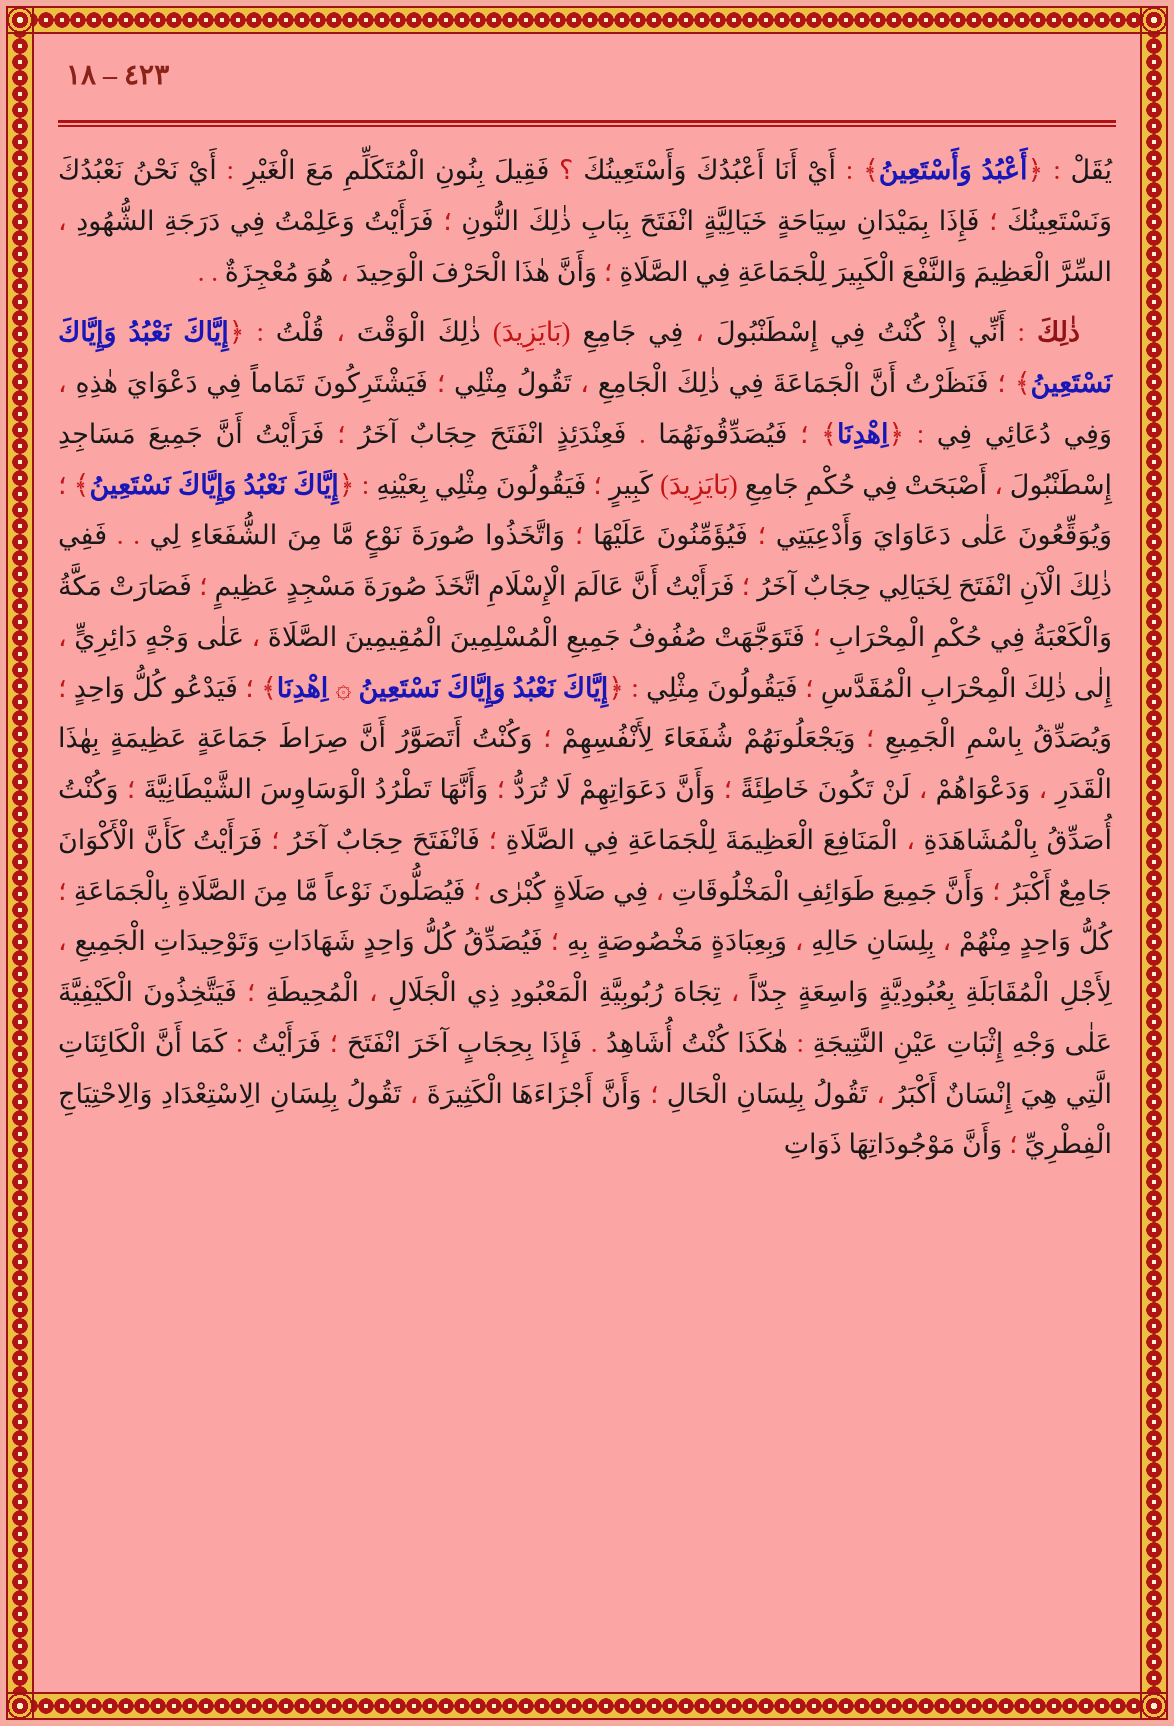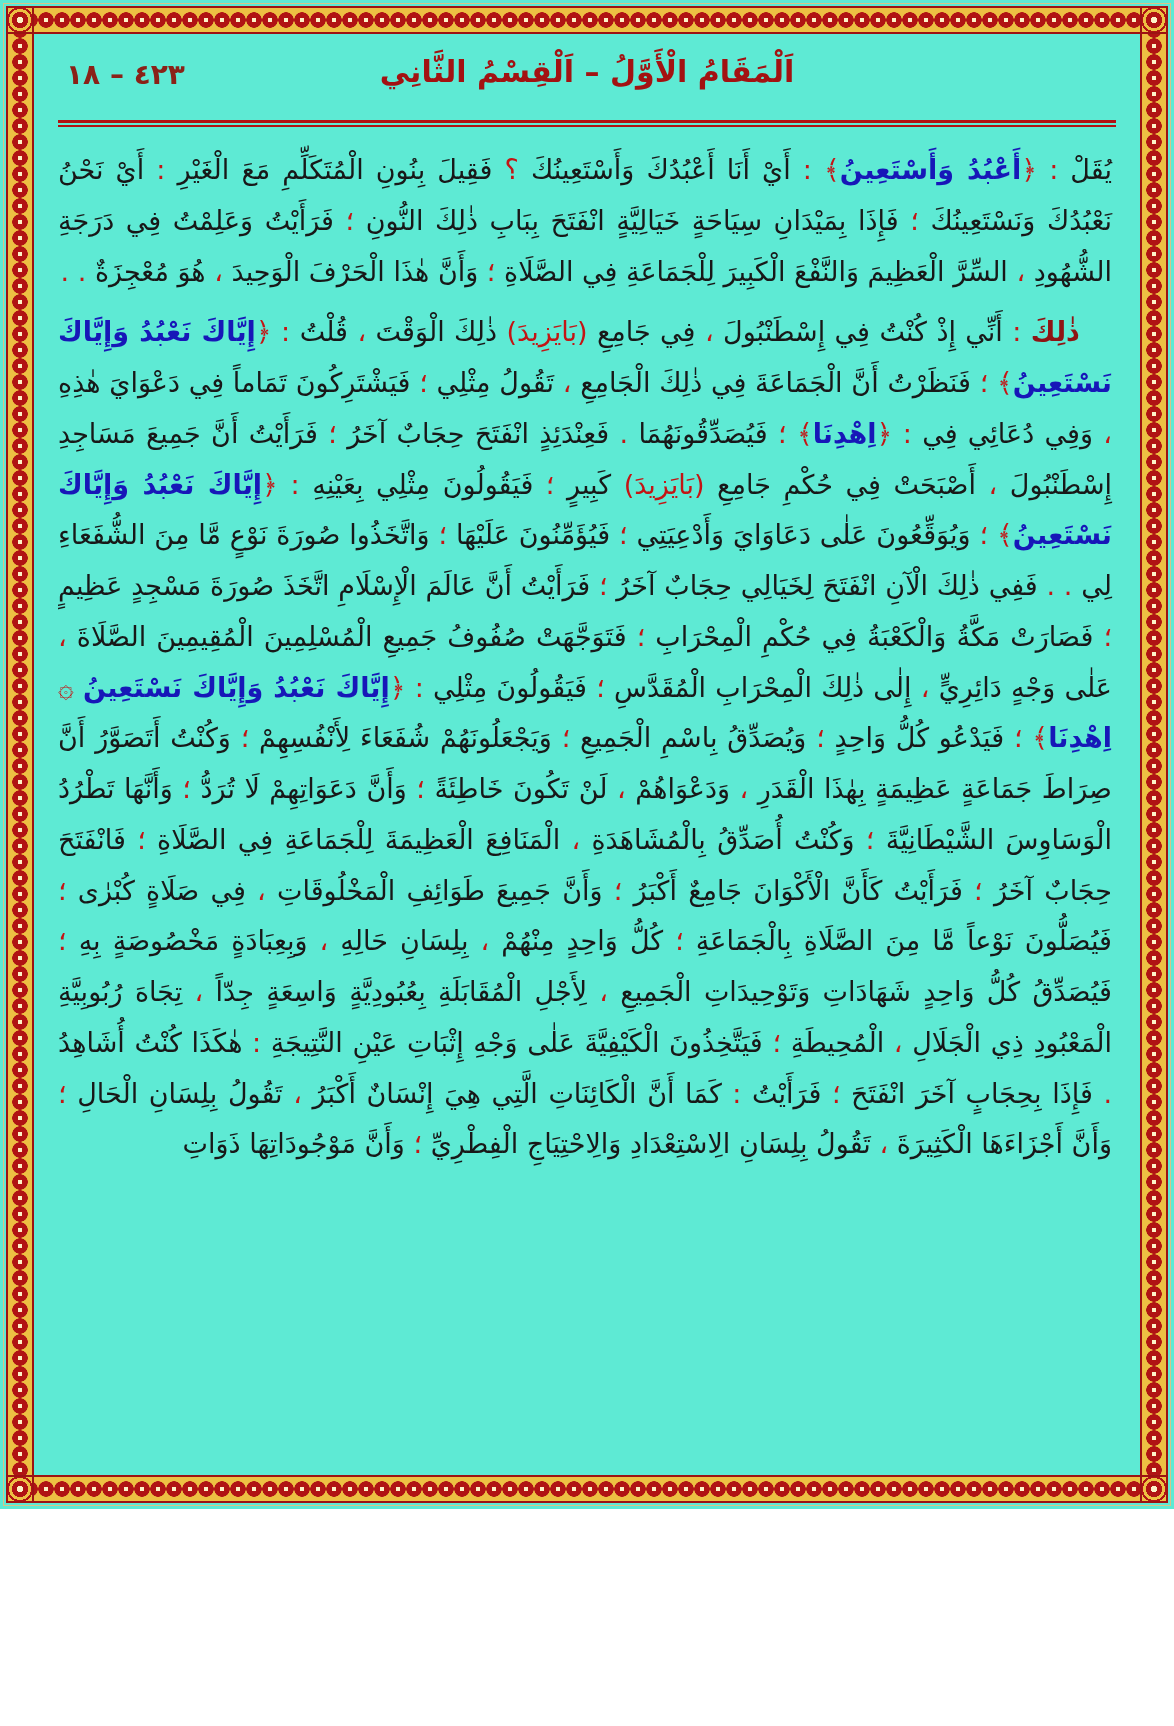"٤٢٣ – ١٨" .sheet { background: #5eead4 -> #fca5a5; font-family: none -> Liberation Serif, serif; height: 1509px -> 1726px }
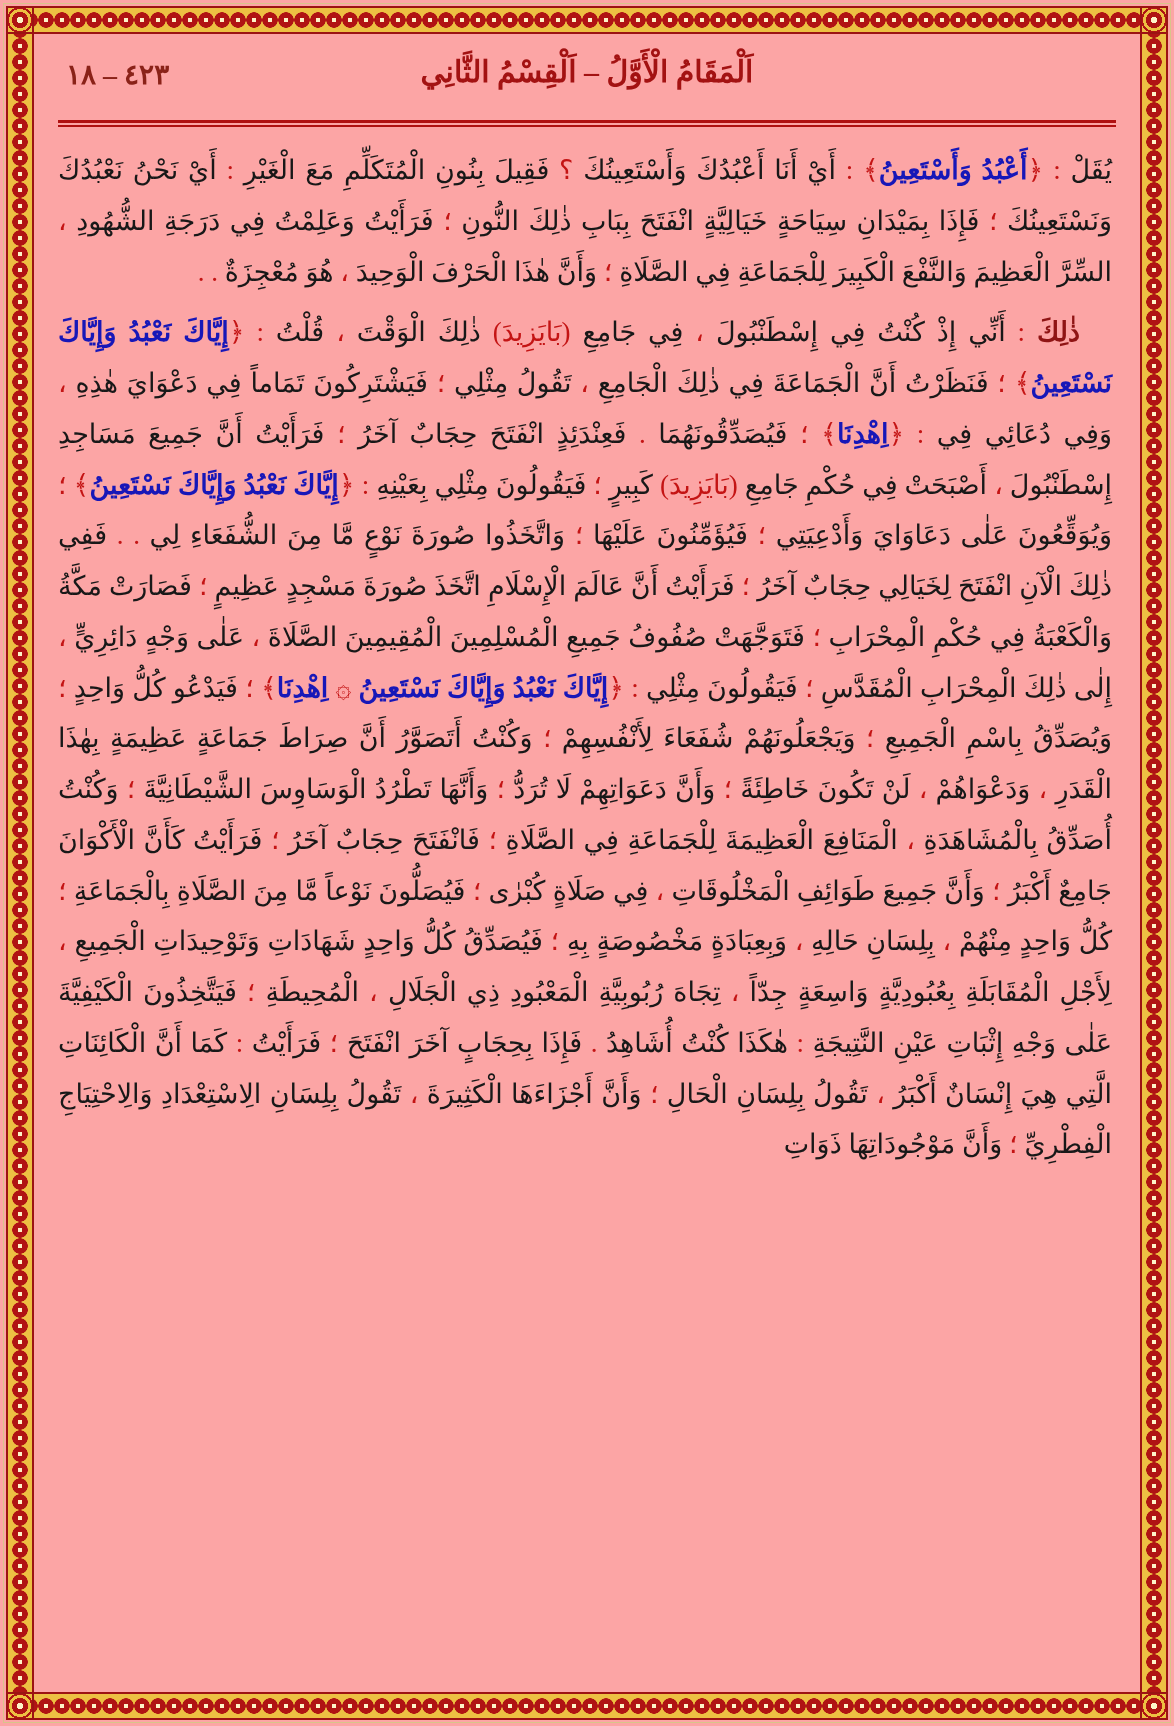"اَلْمَقَامُ الْأَوَّلُ – اَلْقِسْمُ" div.title { html: <div>اَلْمَقَامُ الْأَوَّلُ – اَلْقِسْمُ الثَّانِي</div> -> none }
